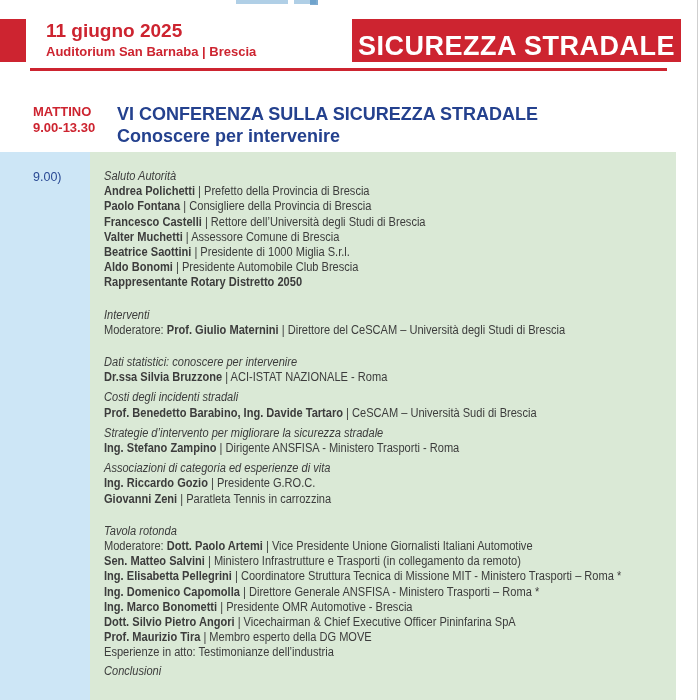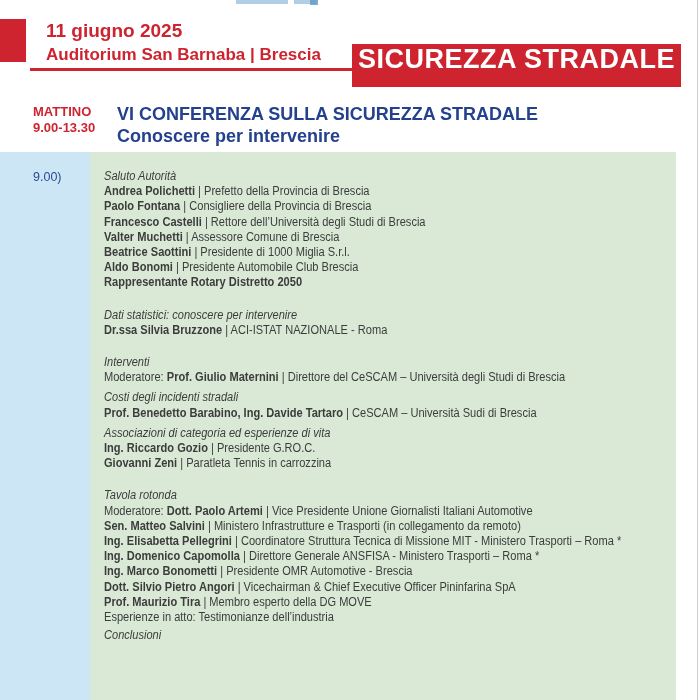"Auditorium San Barnaba | Brescia" .date-line2 { font-size: 17px -> 13px }
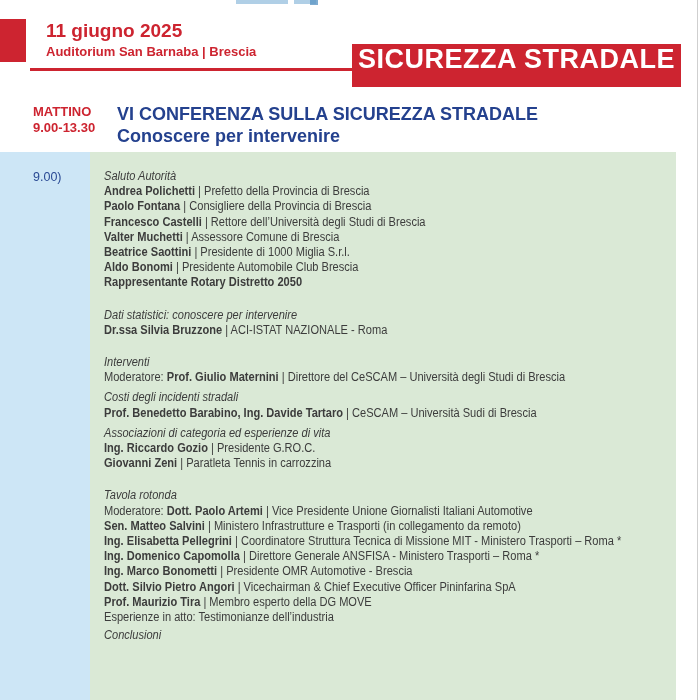"SICUREZZA STRADALE" .banner { align-items: flex-start -> flex-end; margin-top: 25px -> none }
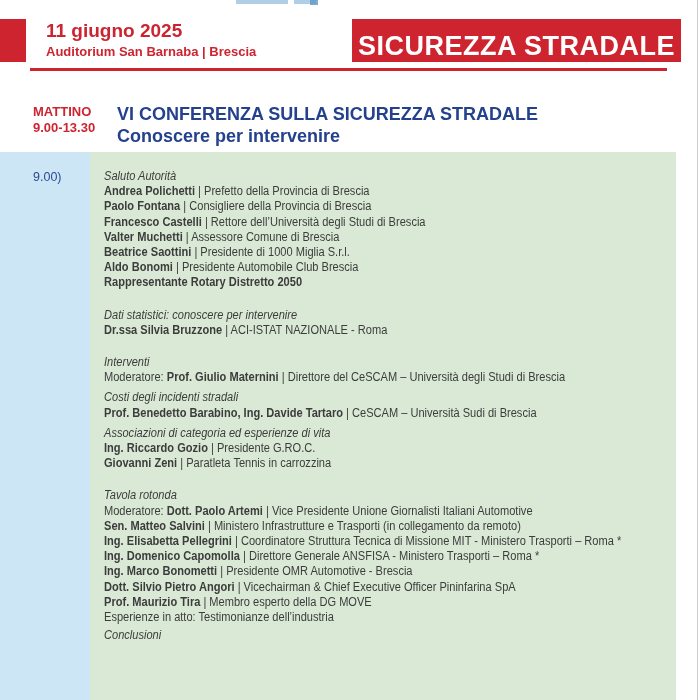"Dati statistici: conoscere per" div.group { order: before "Interventi" -> after "Interventi" }
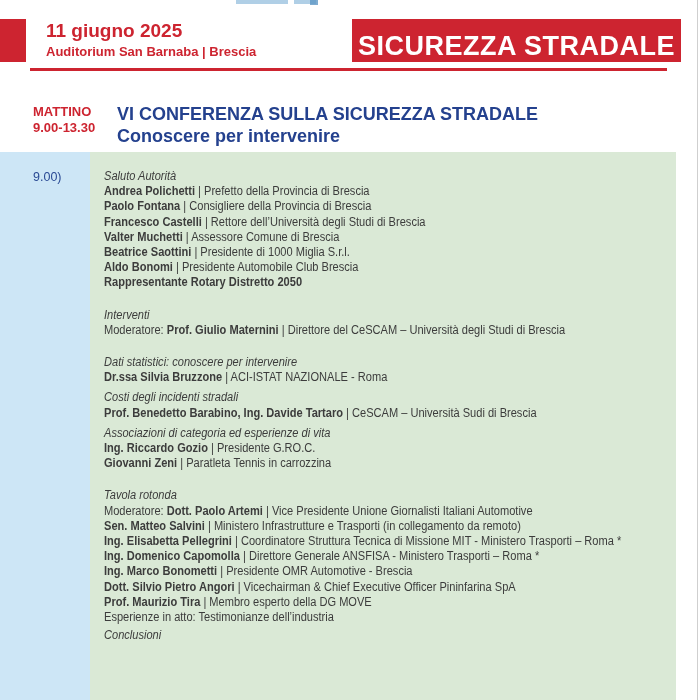"Strategie d’intervento per migliorare la" div.group { html: none -> <div> <div>Strategie d’intervento per migliorare la sicurezza stradale</div> <div><b>Ing. Stefano Zampino</b> | Dirigente ANSFISA - Ministero Trasporti - Roma</div> </div> }
